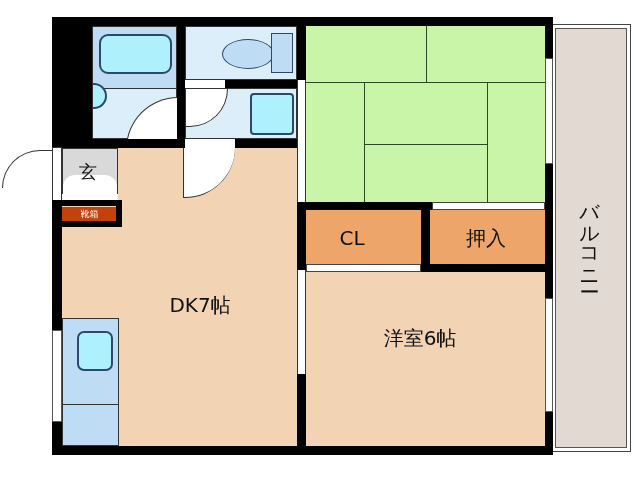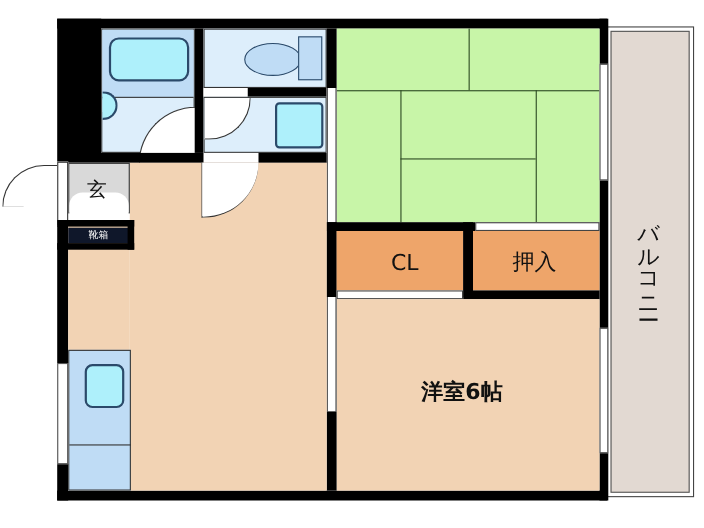"靴箱" div.abs { background: #0f172a -> #c2410c }
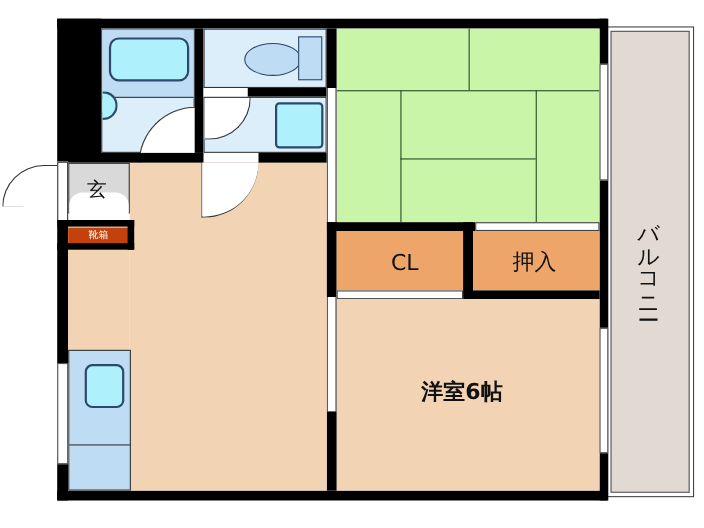"CL" div.label { left: 368px -> 352px }
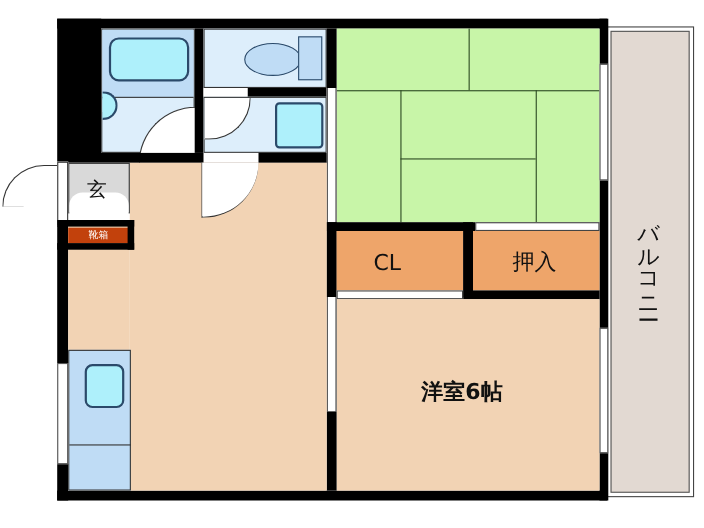"DK7帖" div.label { html: none -> <div>DK7帖</div> }
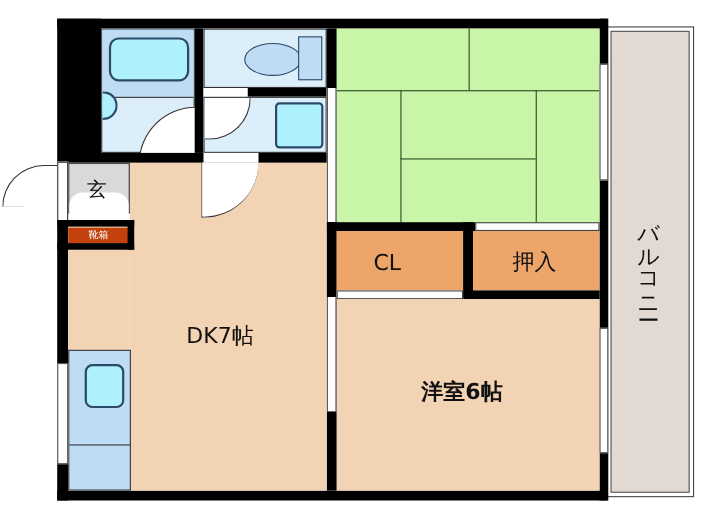"洋室6帖" div.label { font-weight: bold -> none; top: 356px -> 338px }
